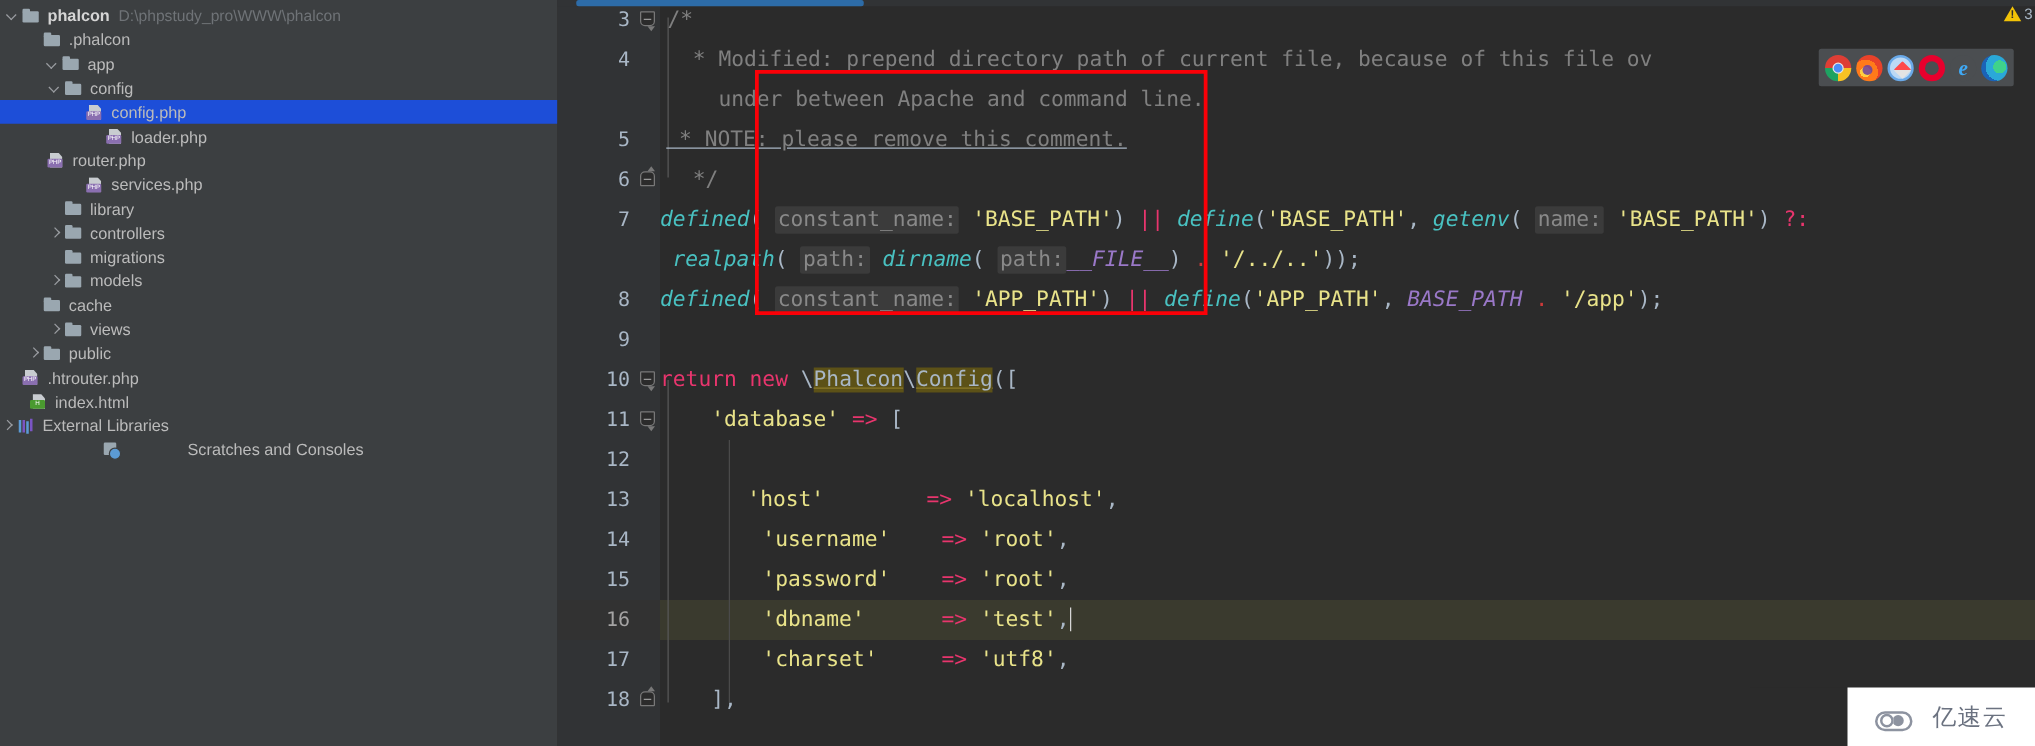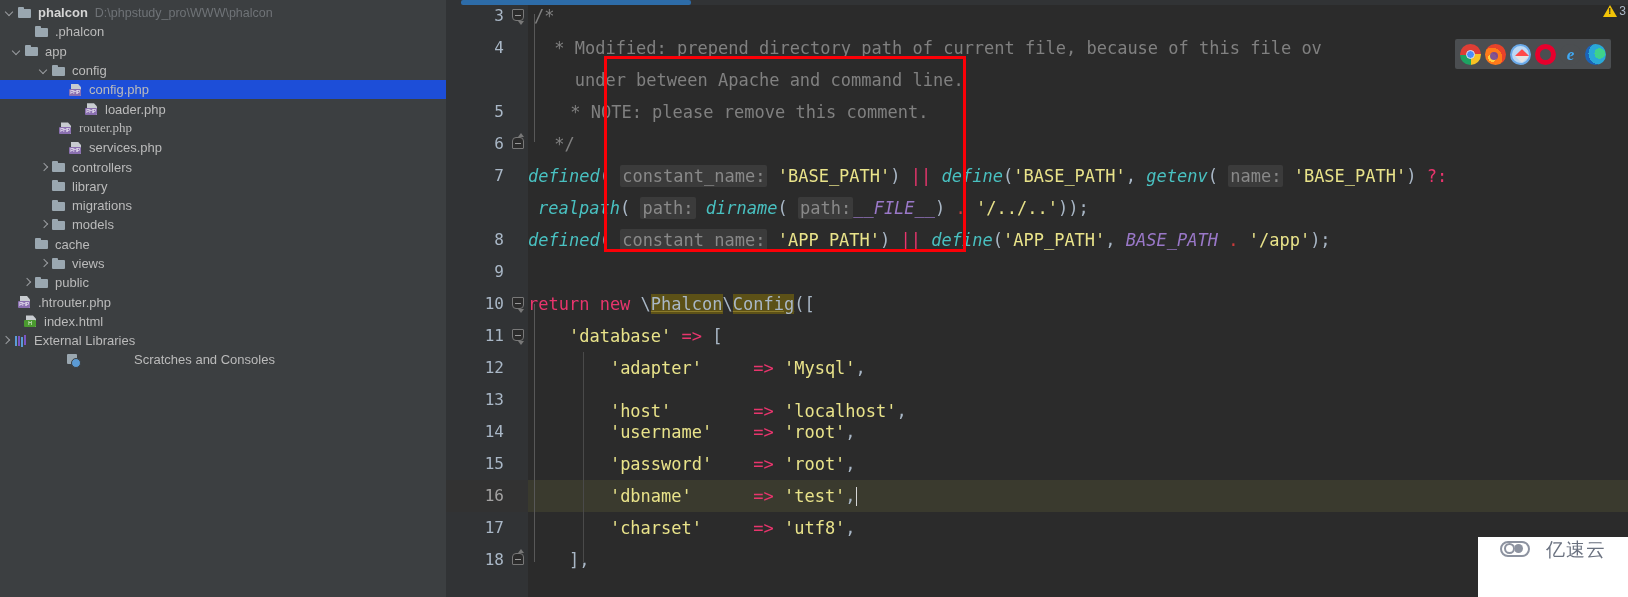"app" div.tree-row { padding-left: 11px -> 36px }
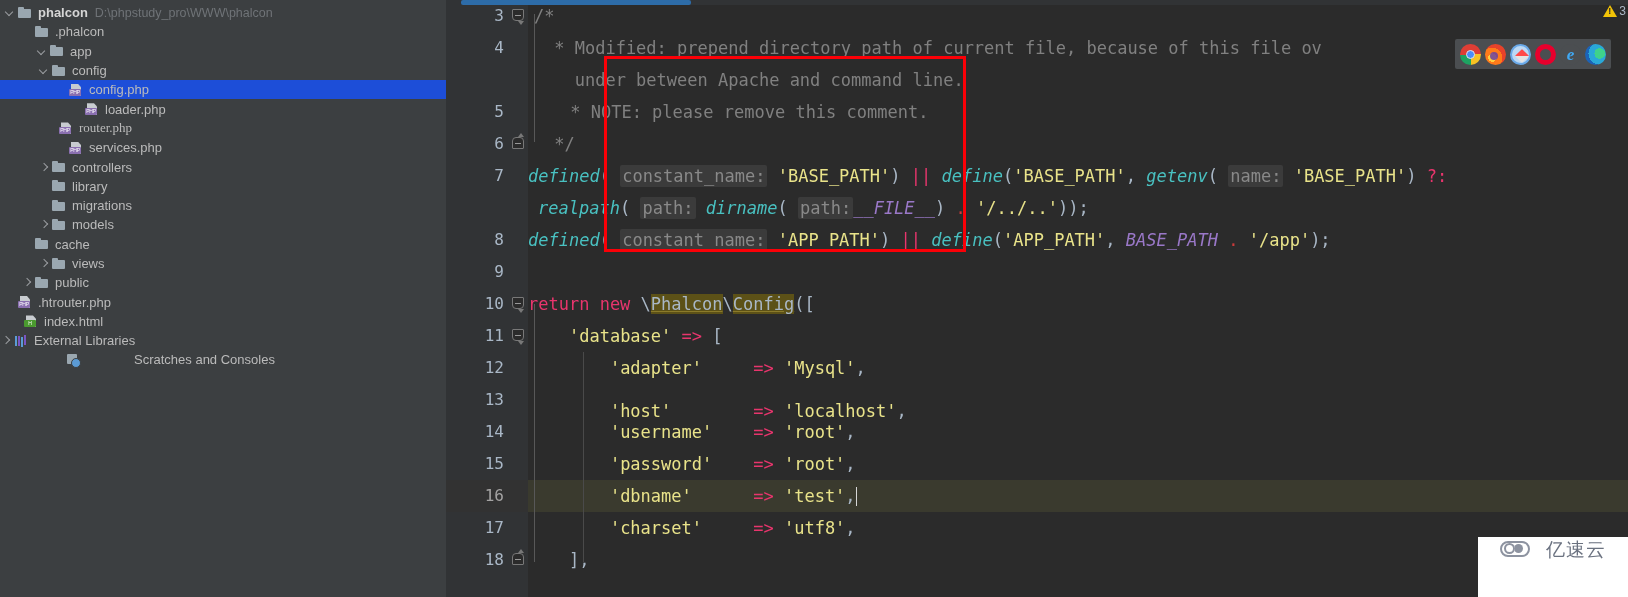"* NOTE: please remove this" span.code-text { left: 114px -> 87px; text-decoration: none -> underline }
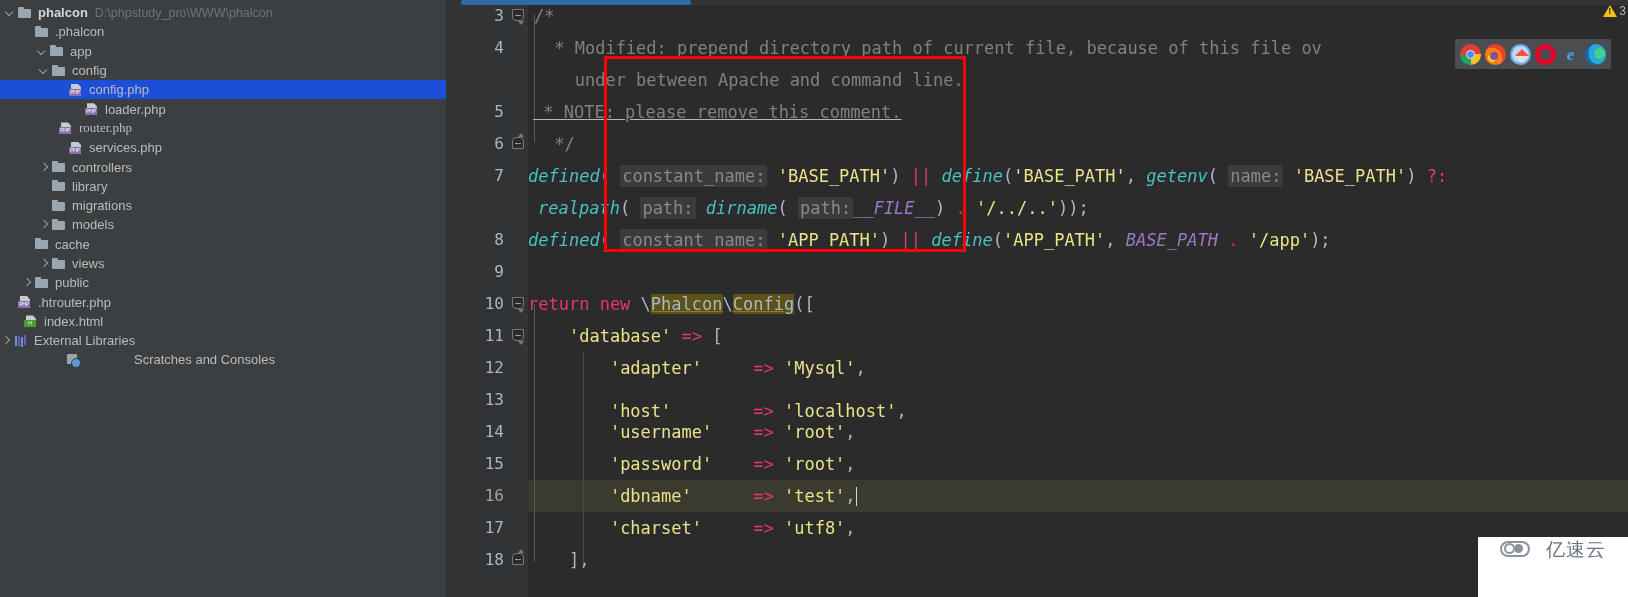"router.php" div.tree-row { font-family: Liberation Serif, serif -> none; padding-left: 45px -> 24px }
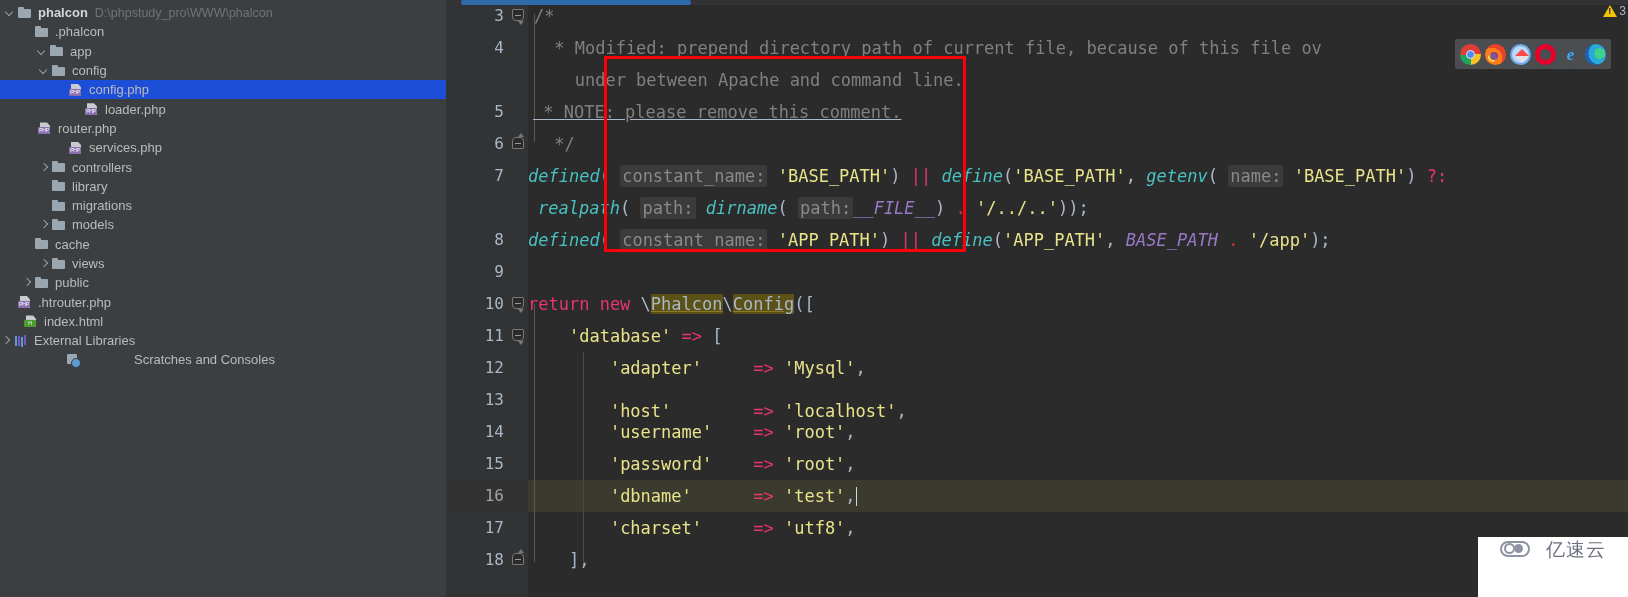"controllers" div.tree-row { order: before "library" -> after "library" }
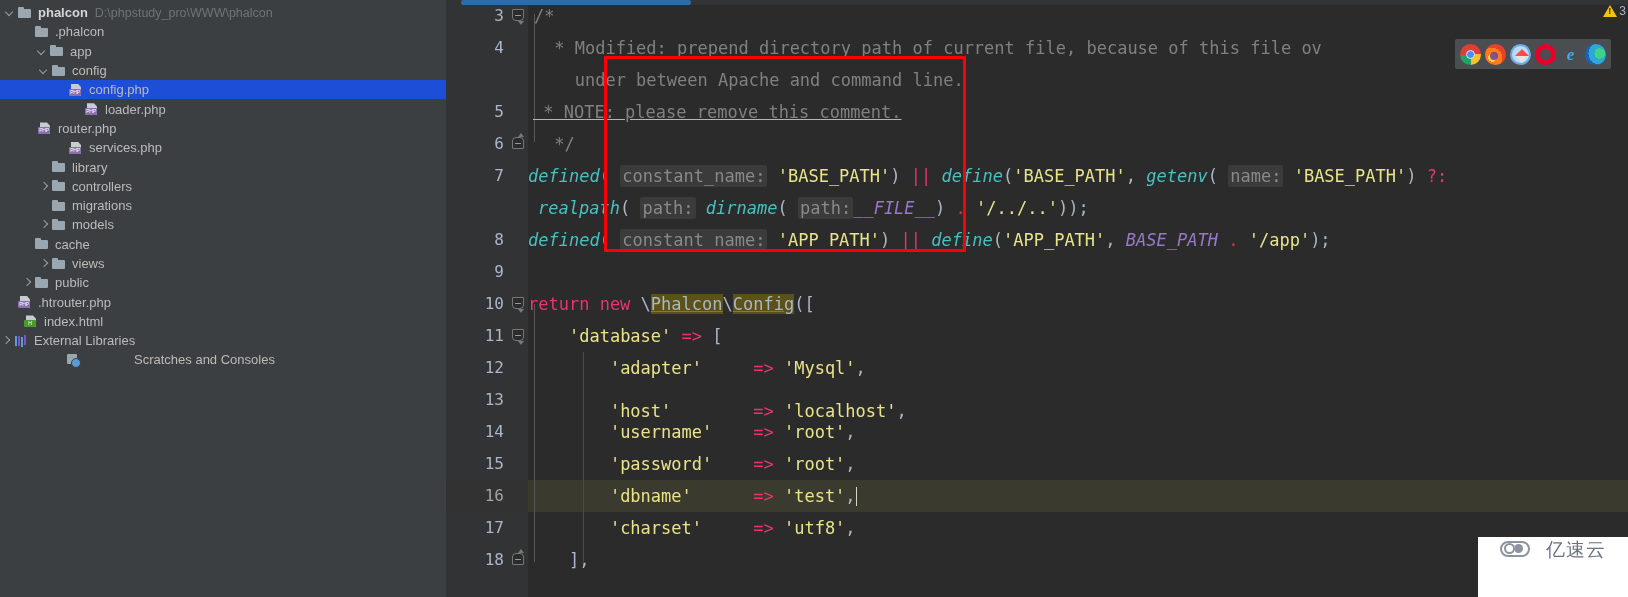"Scratches and Consoles" div.tree-row { padding-left: 4px -> 20px }
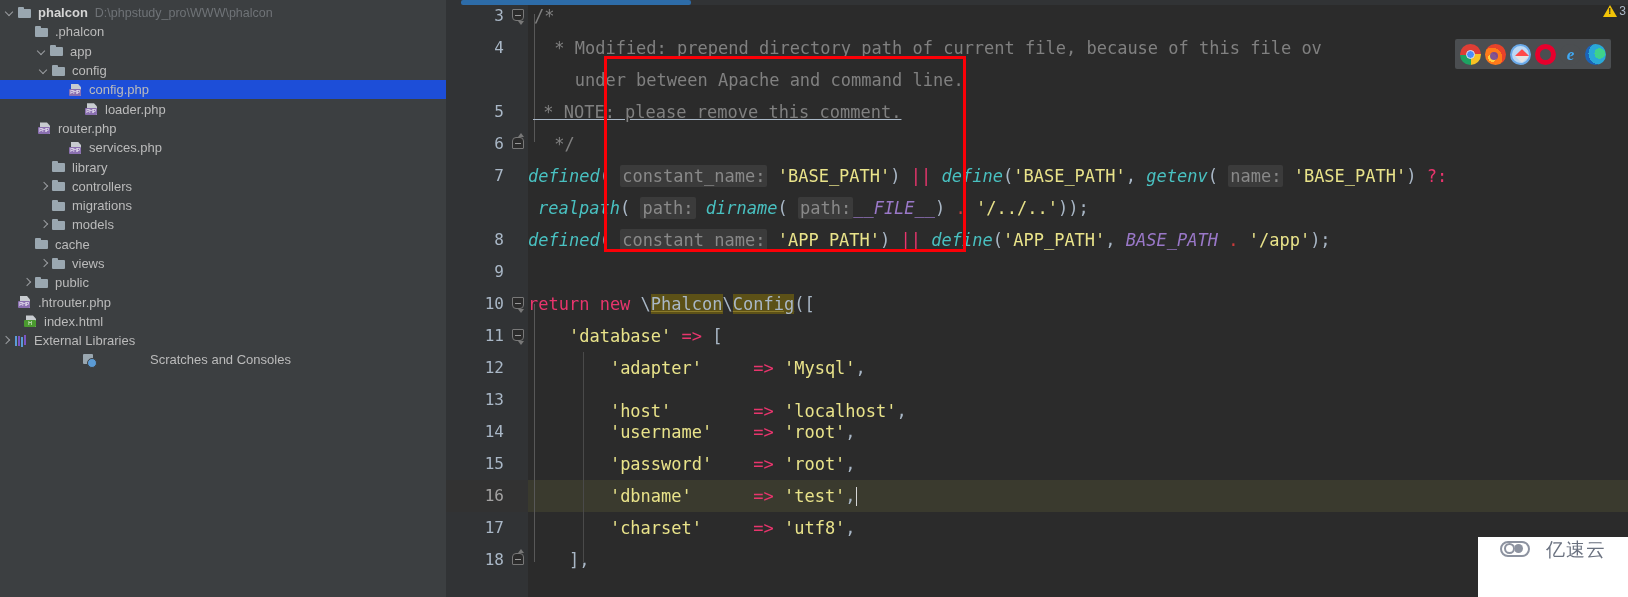"'adapter' => 'Mysql'," span.code-text { html: <span> <span>'adapter'</span> <span>=&gt;</span> <span>'Mysql'</span><span>,</span></span> -> none }
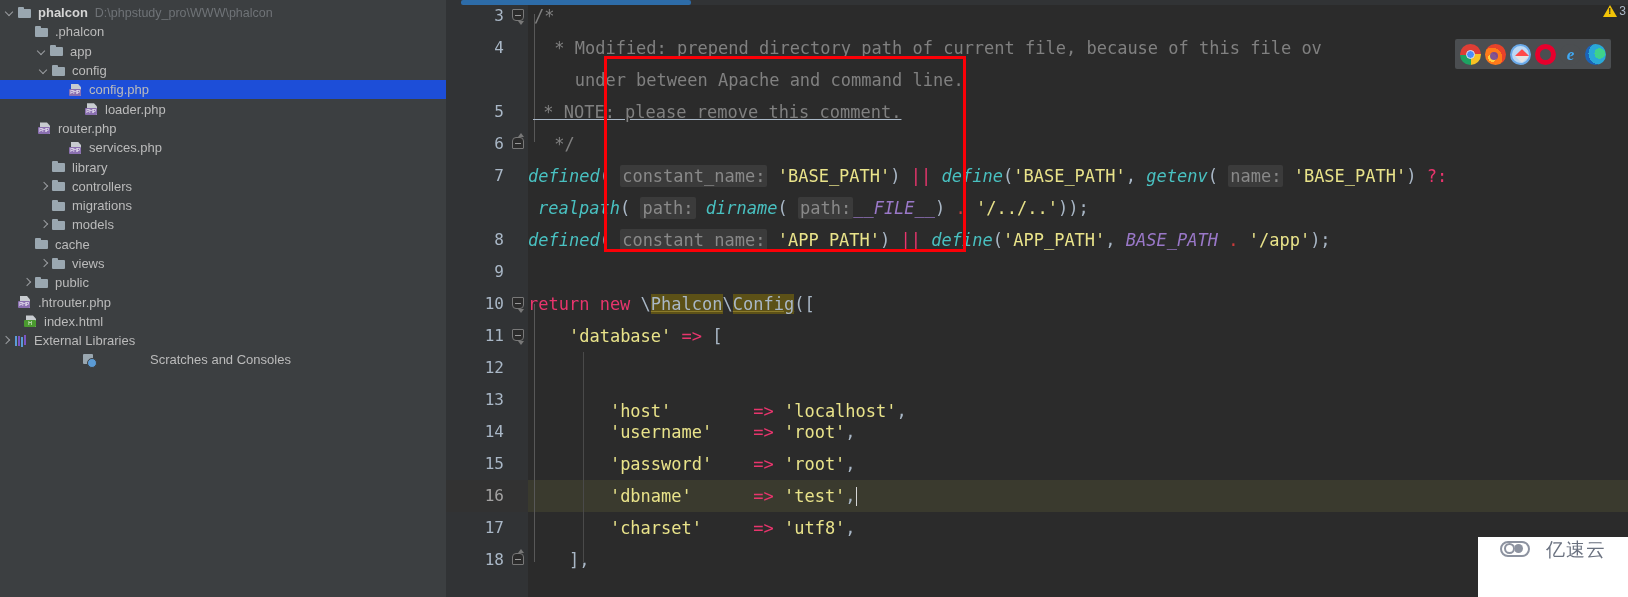"'host' => 'localhost'," span.code-text { left: 82px -> 70px; margin-top: 11px -> none }
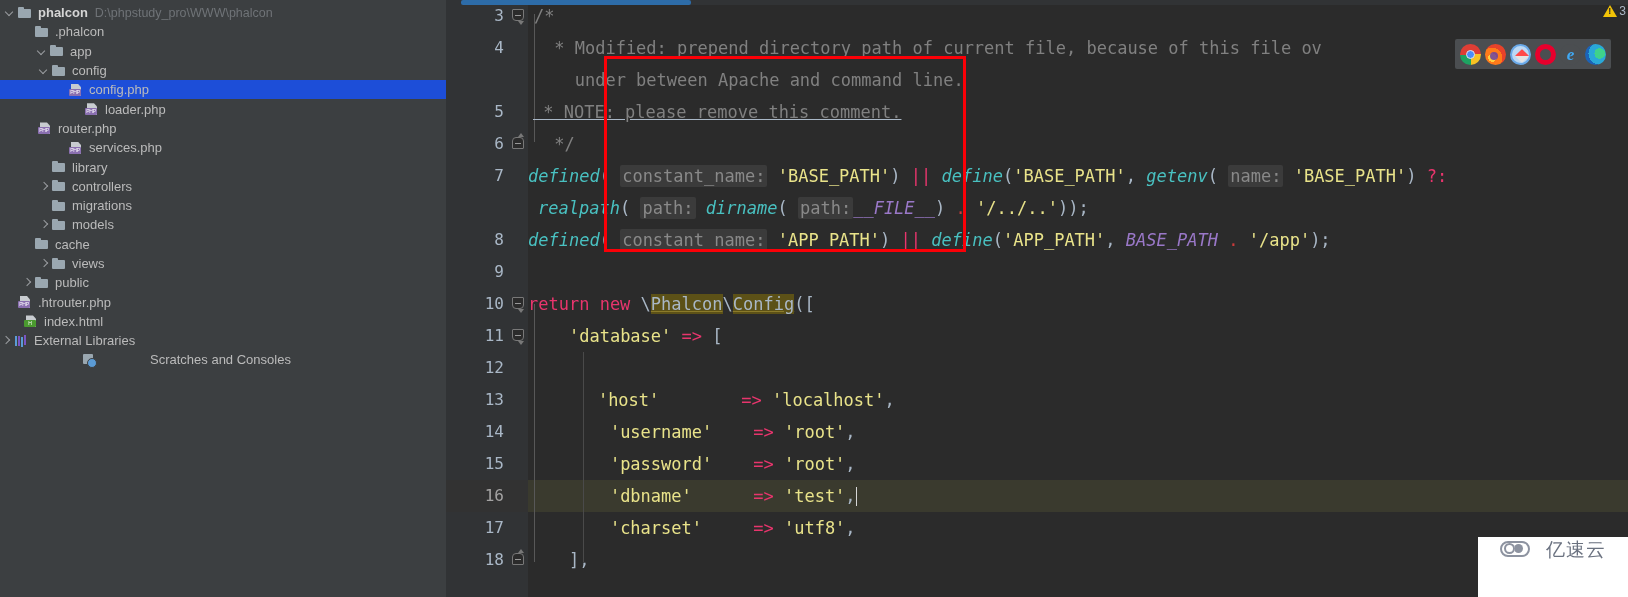"亿速云" .watermark { align-items: none -> center; height: 60px -> 47px }
